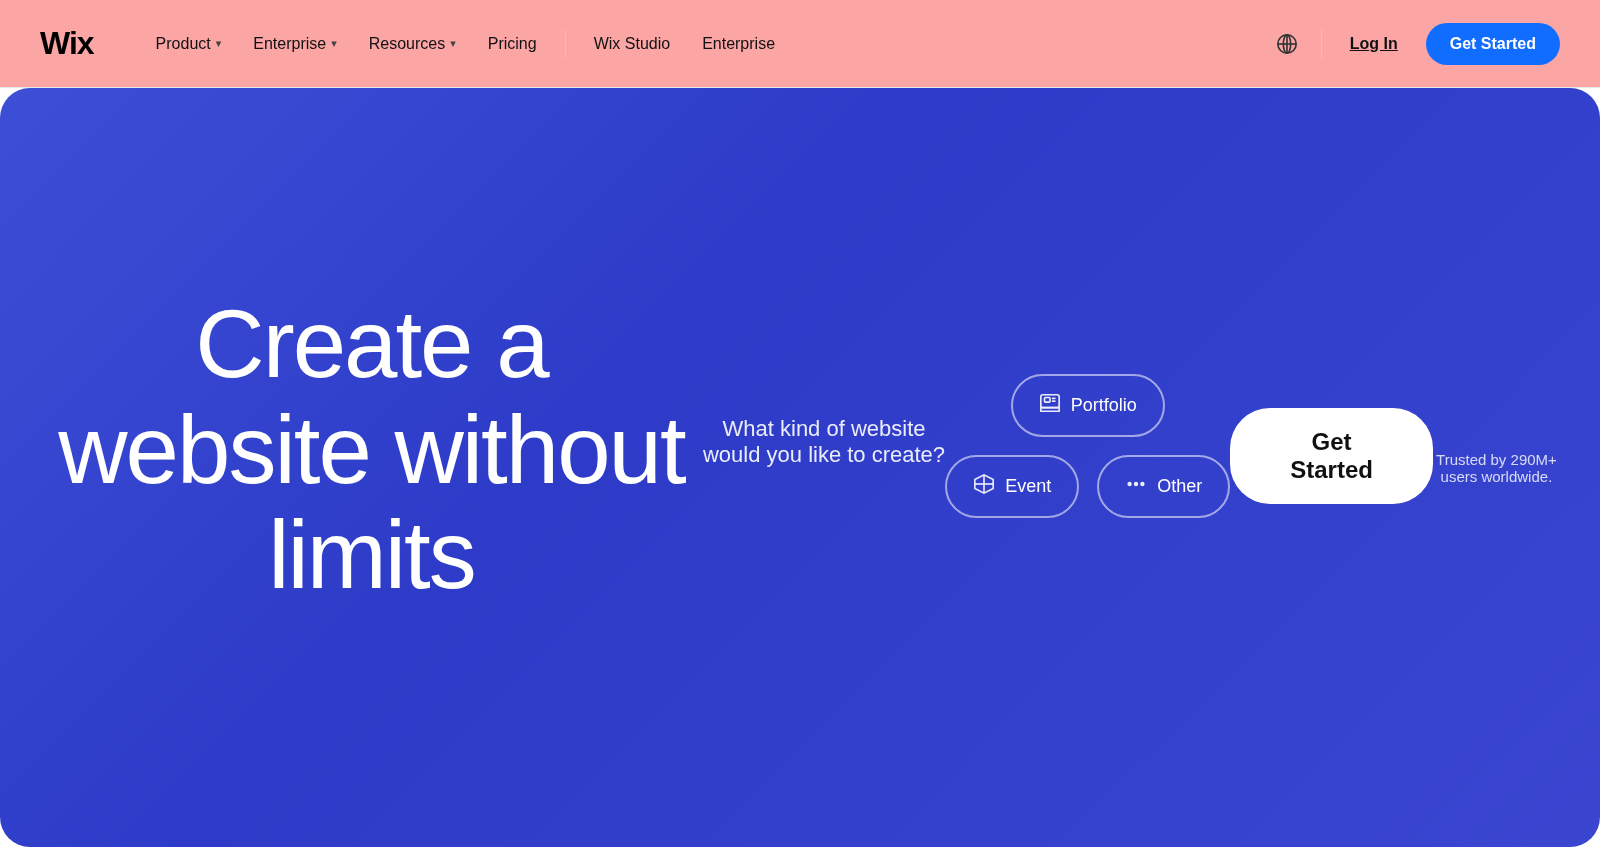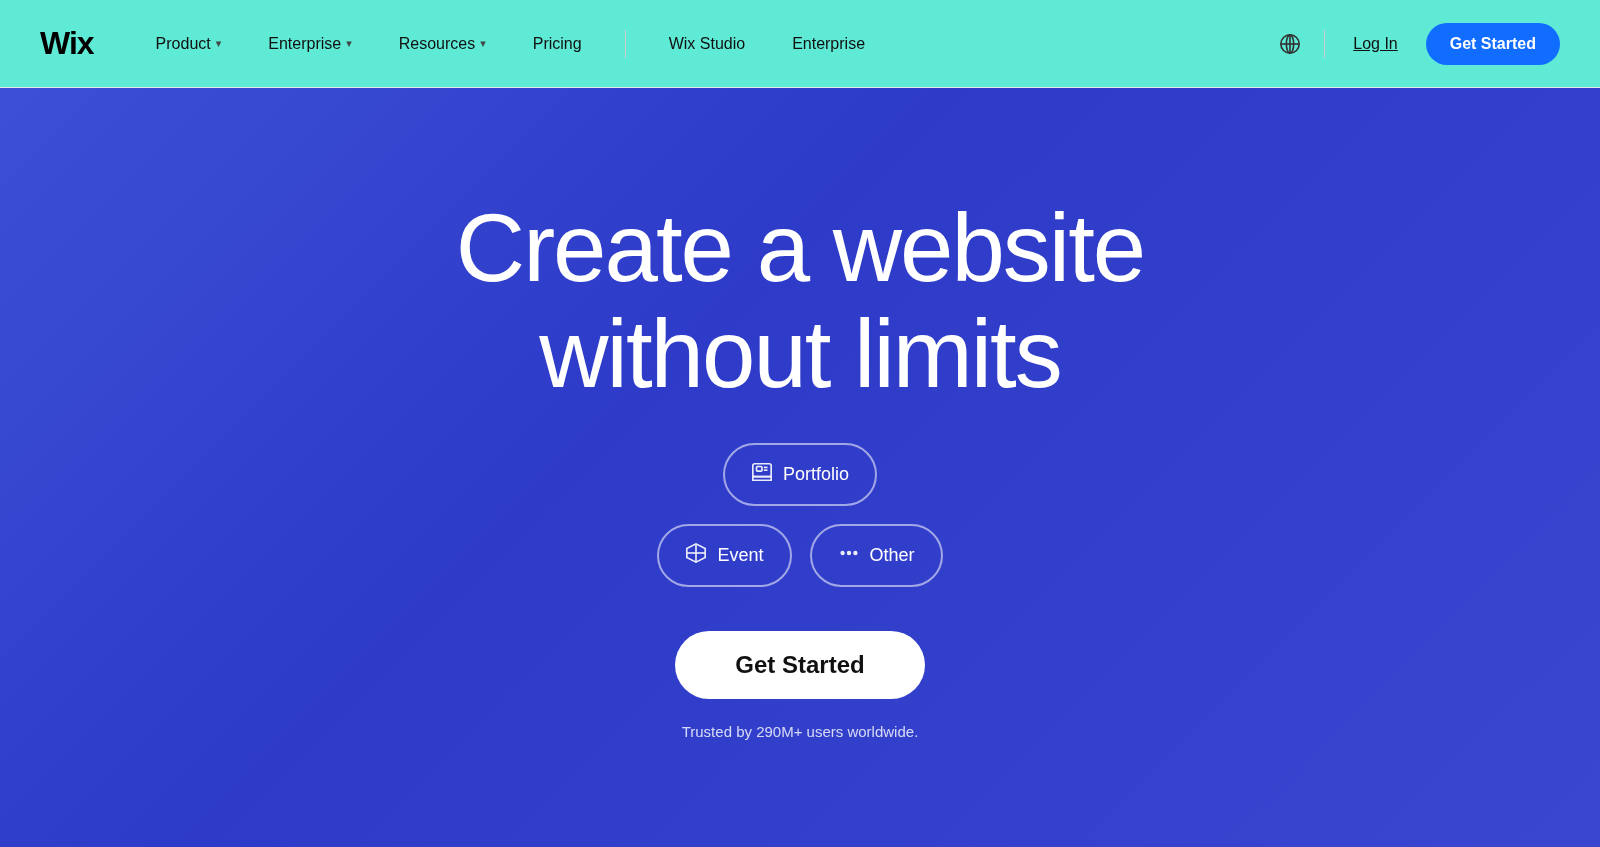"Wix" nav { background: #5eead4 -> #fca5a5 }
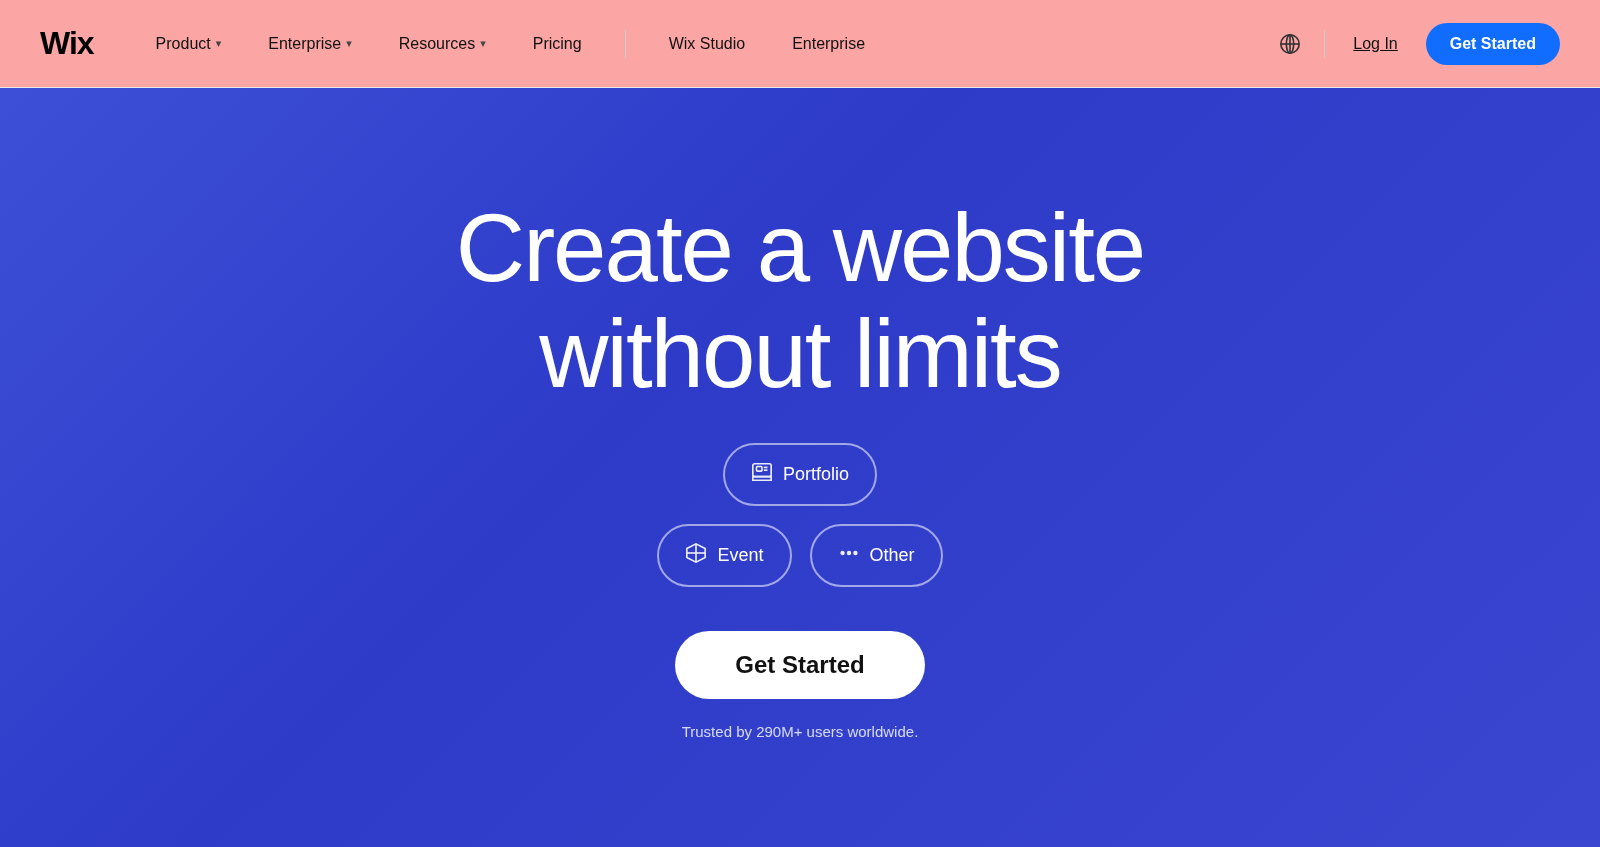"Product" .nav-links { gap: 19px -> 4px }
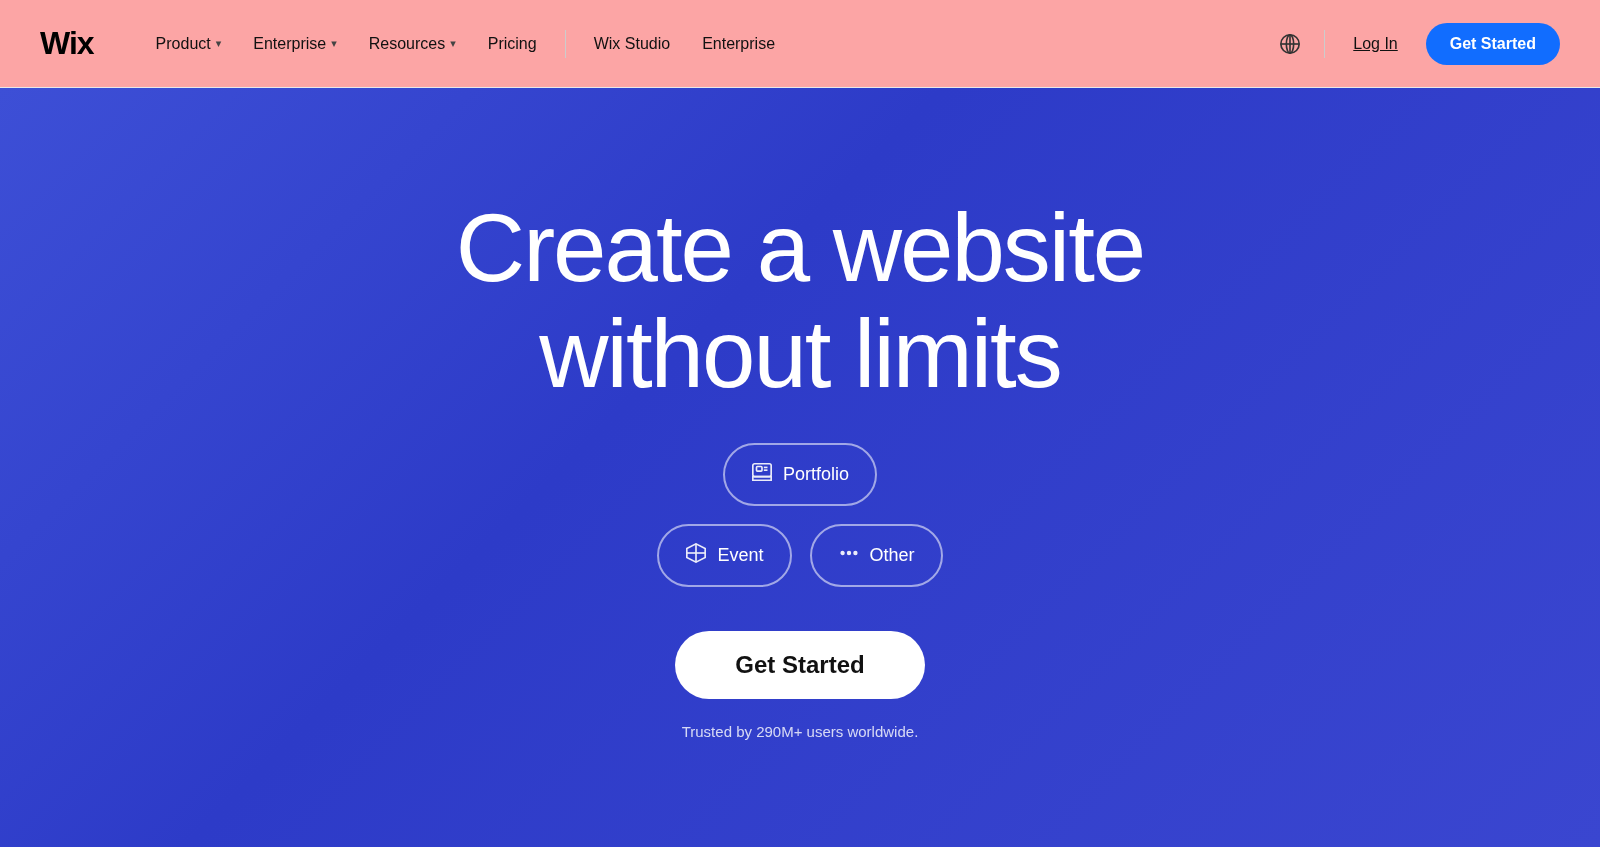"Log In" .login-btn { font-weight: 400 -> 700 }
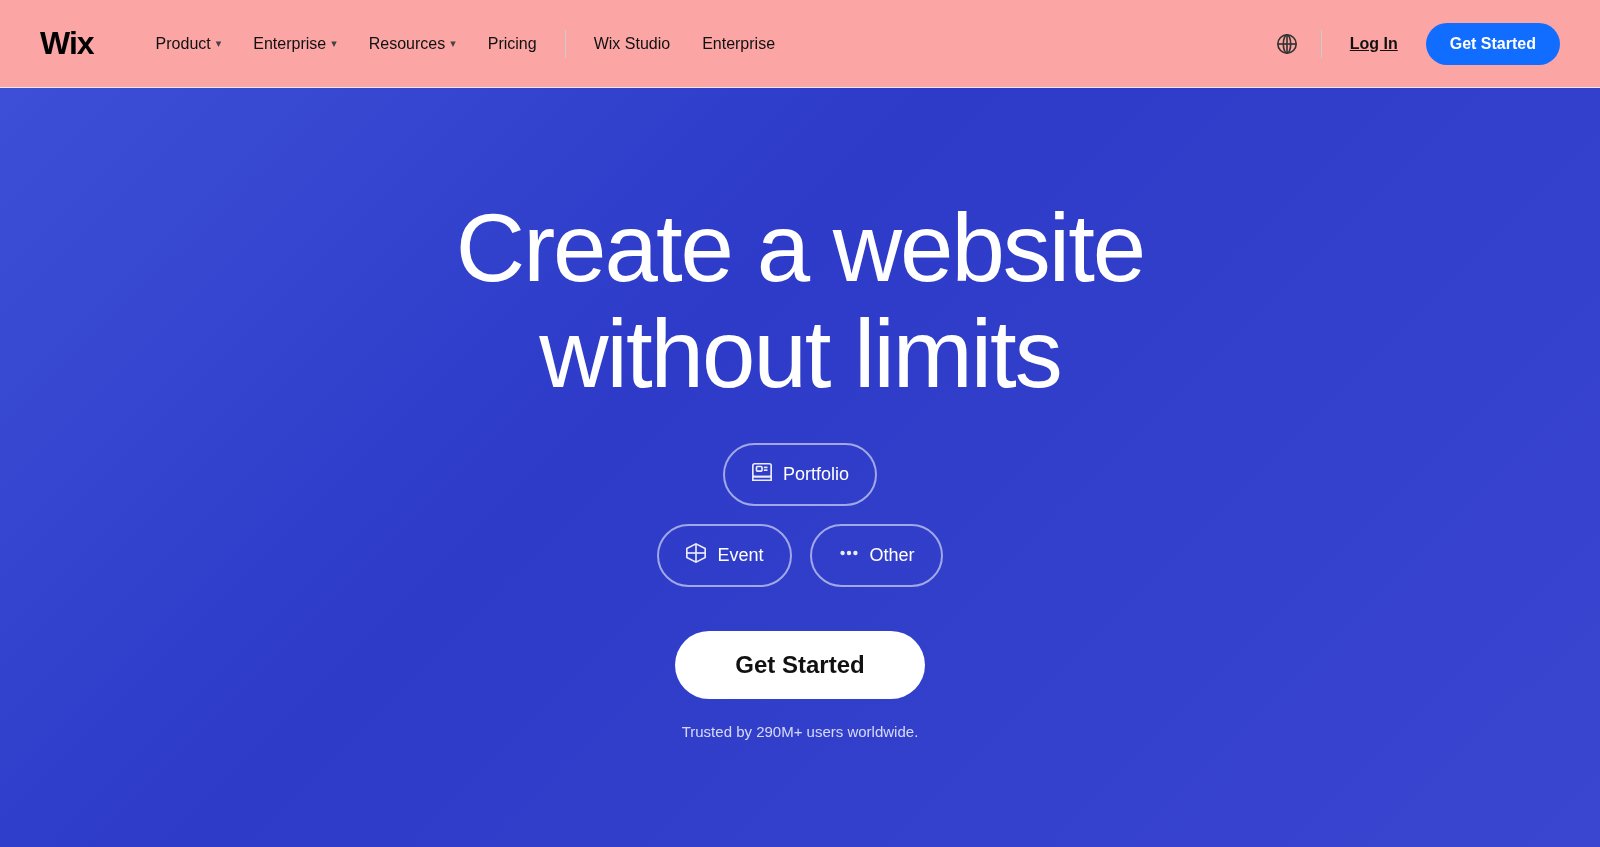"Create a website without limits" .hero { border-radius: none -> 30px; flex-direction: column -> row }
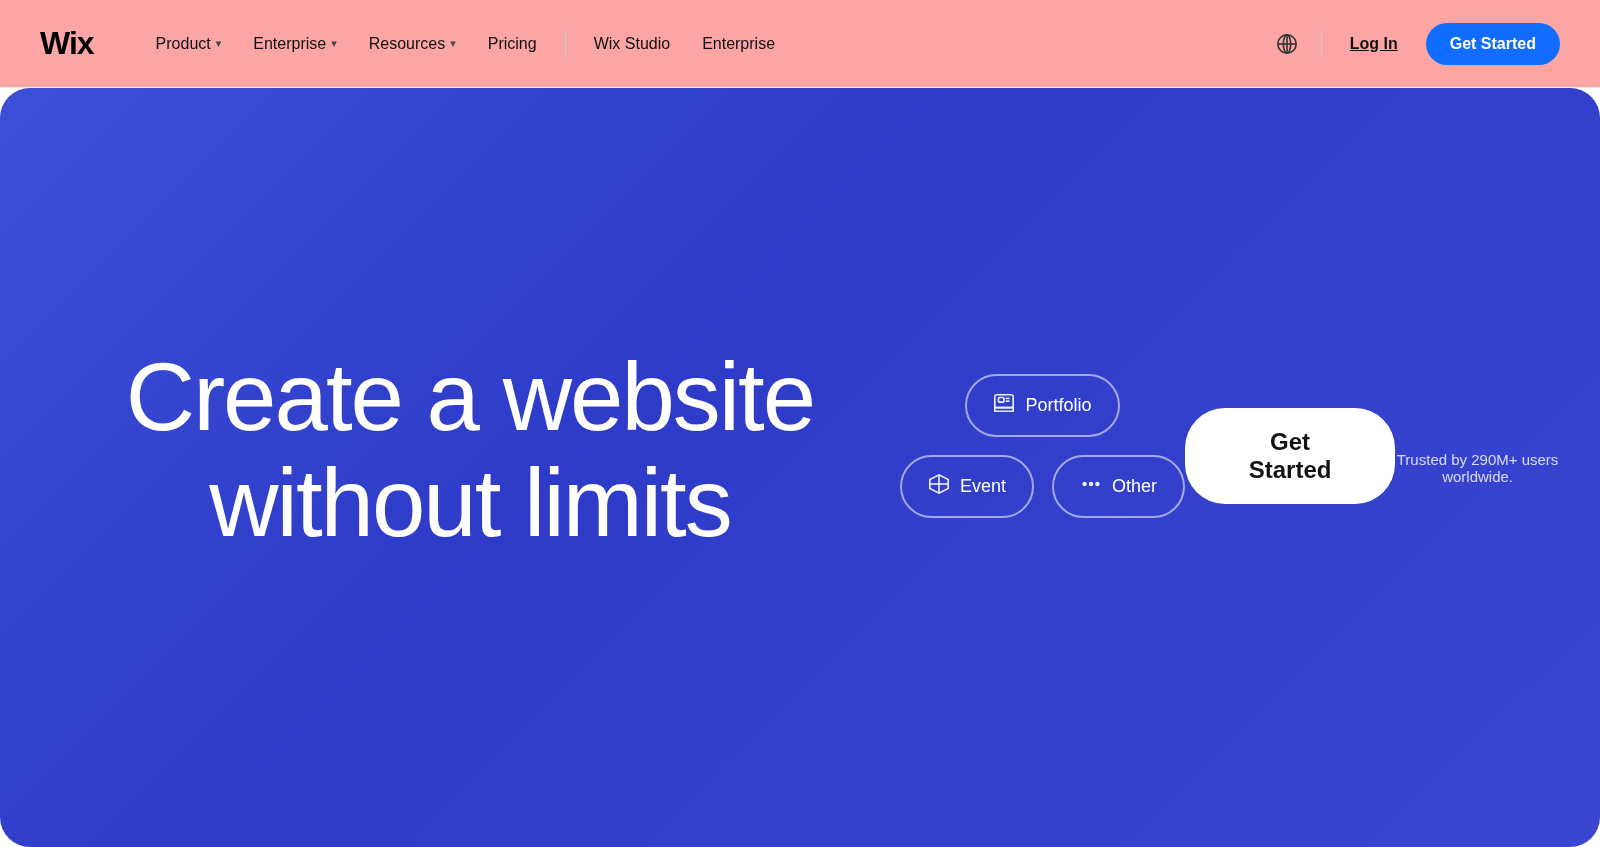"What kind of website would" p.hero-subtitle { html: none -> <p>What kind of website would you like to create?</p> }
